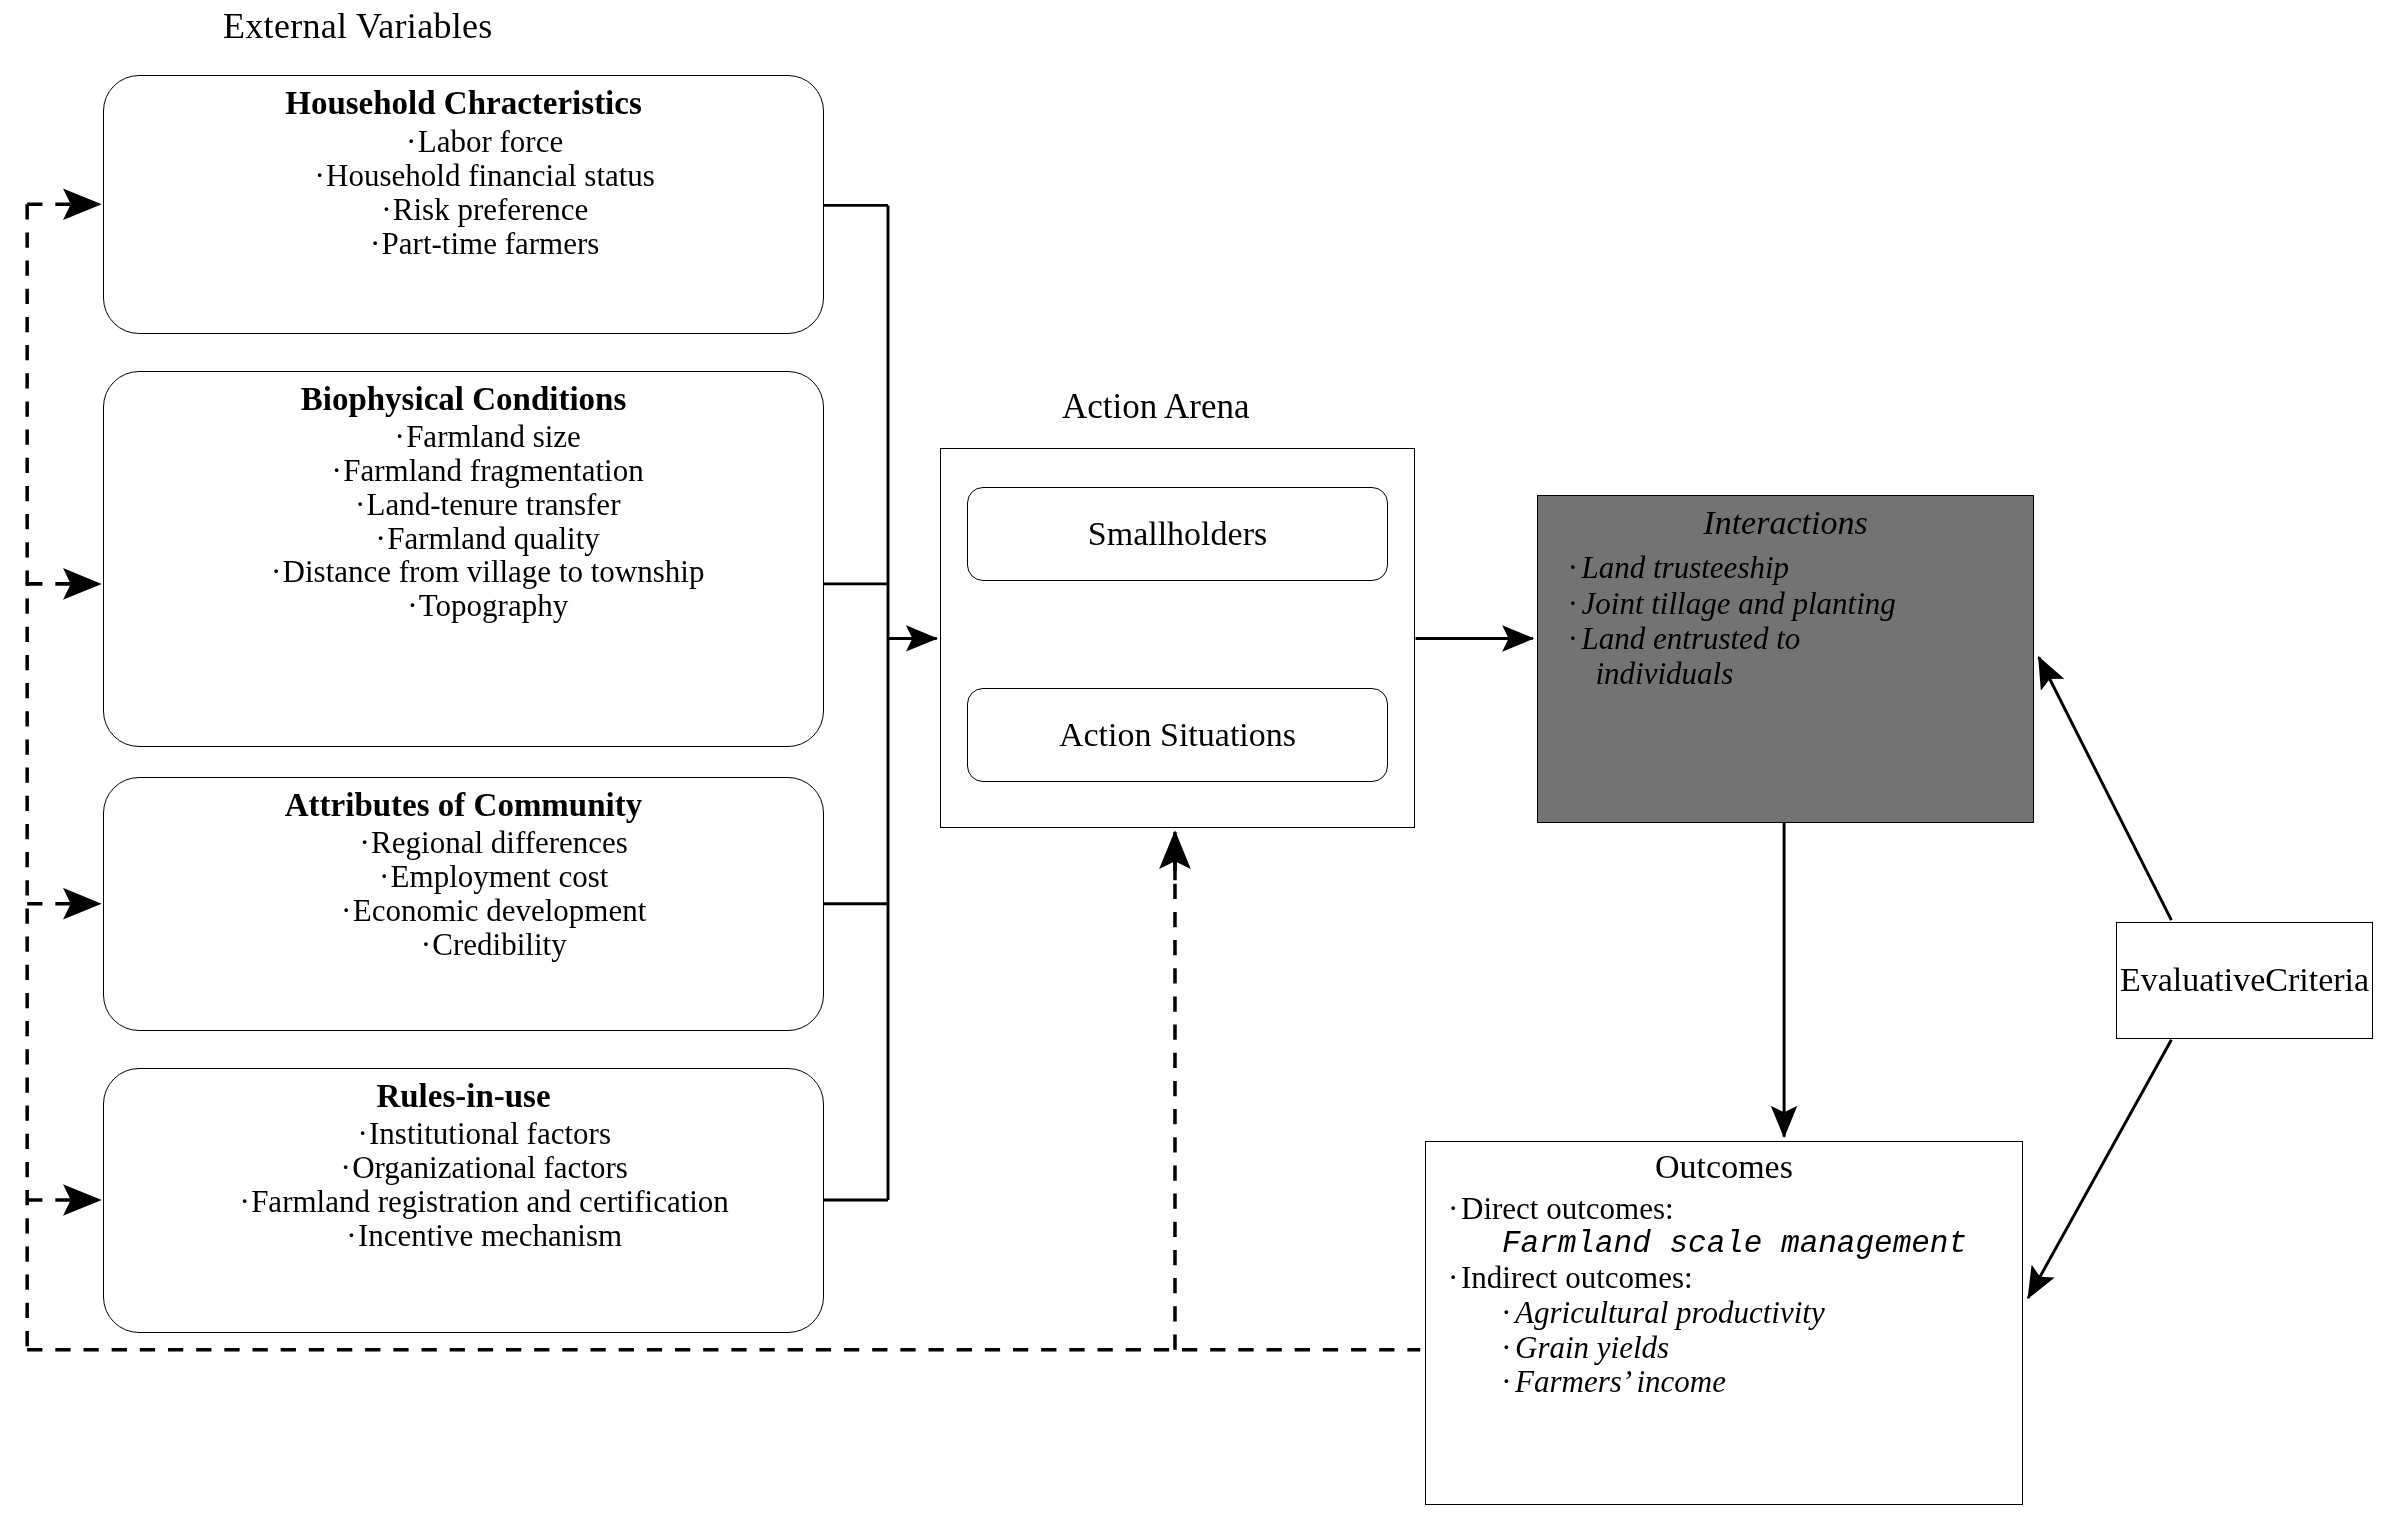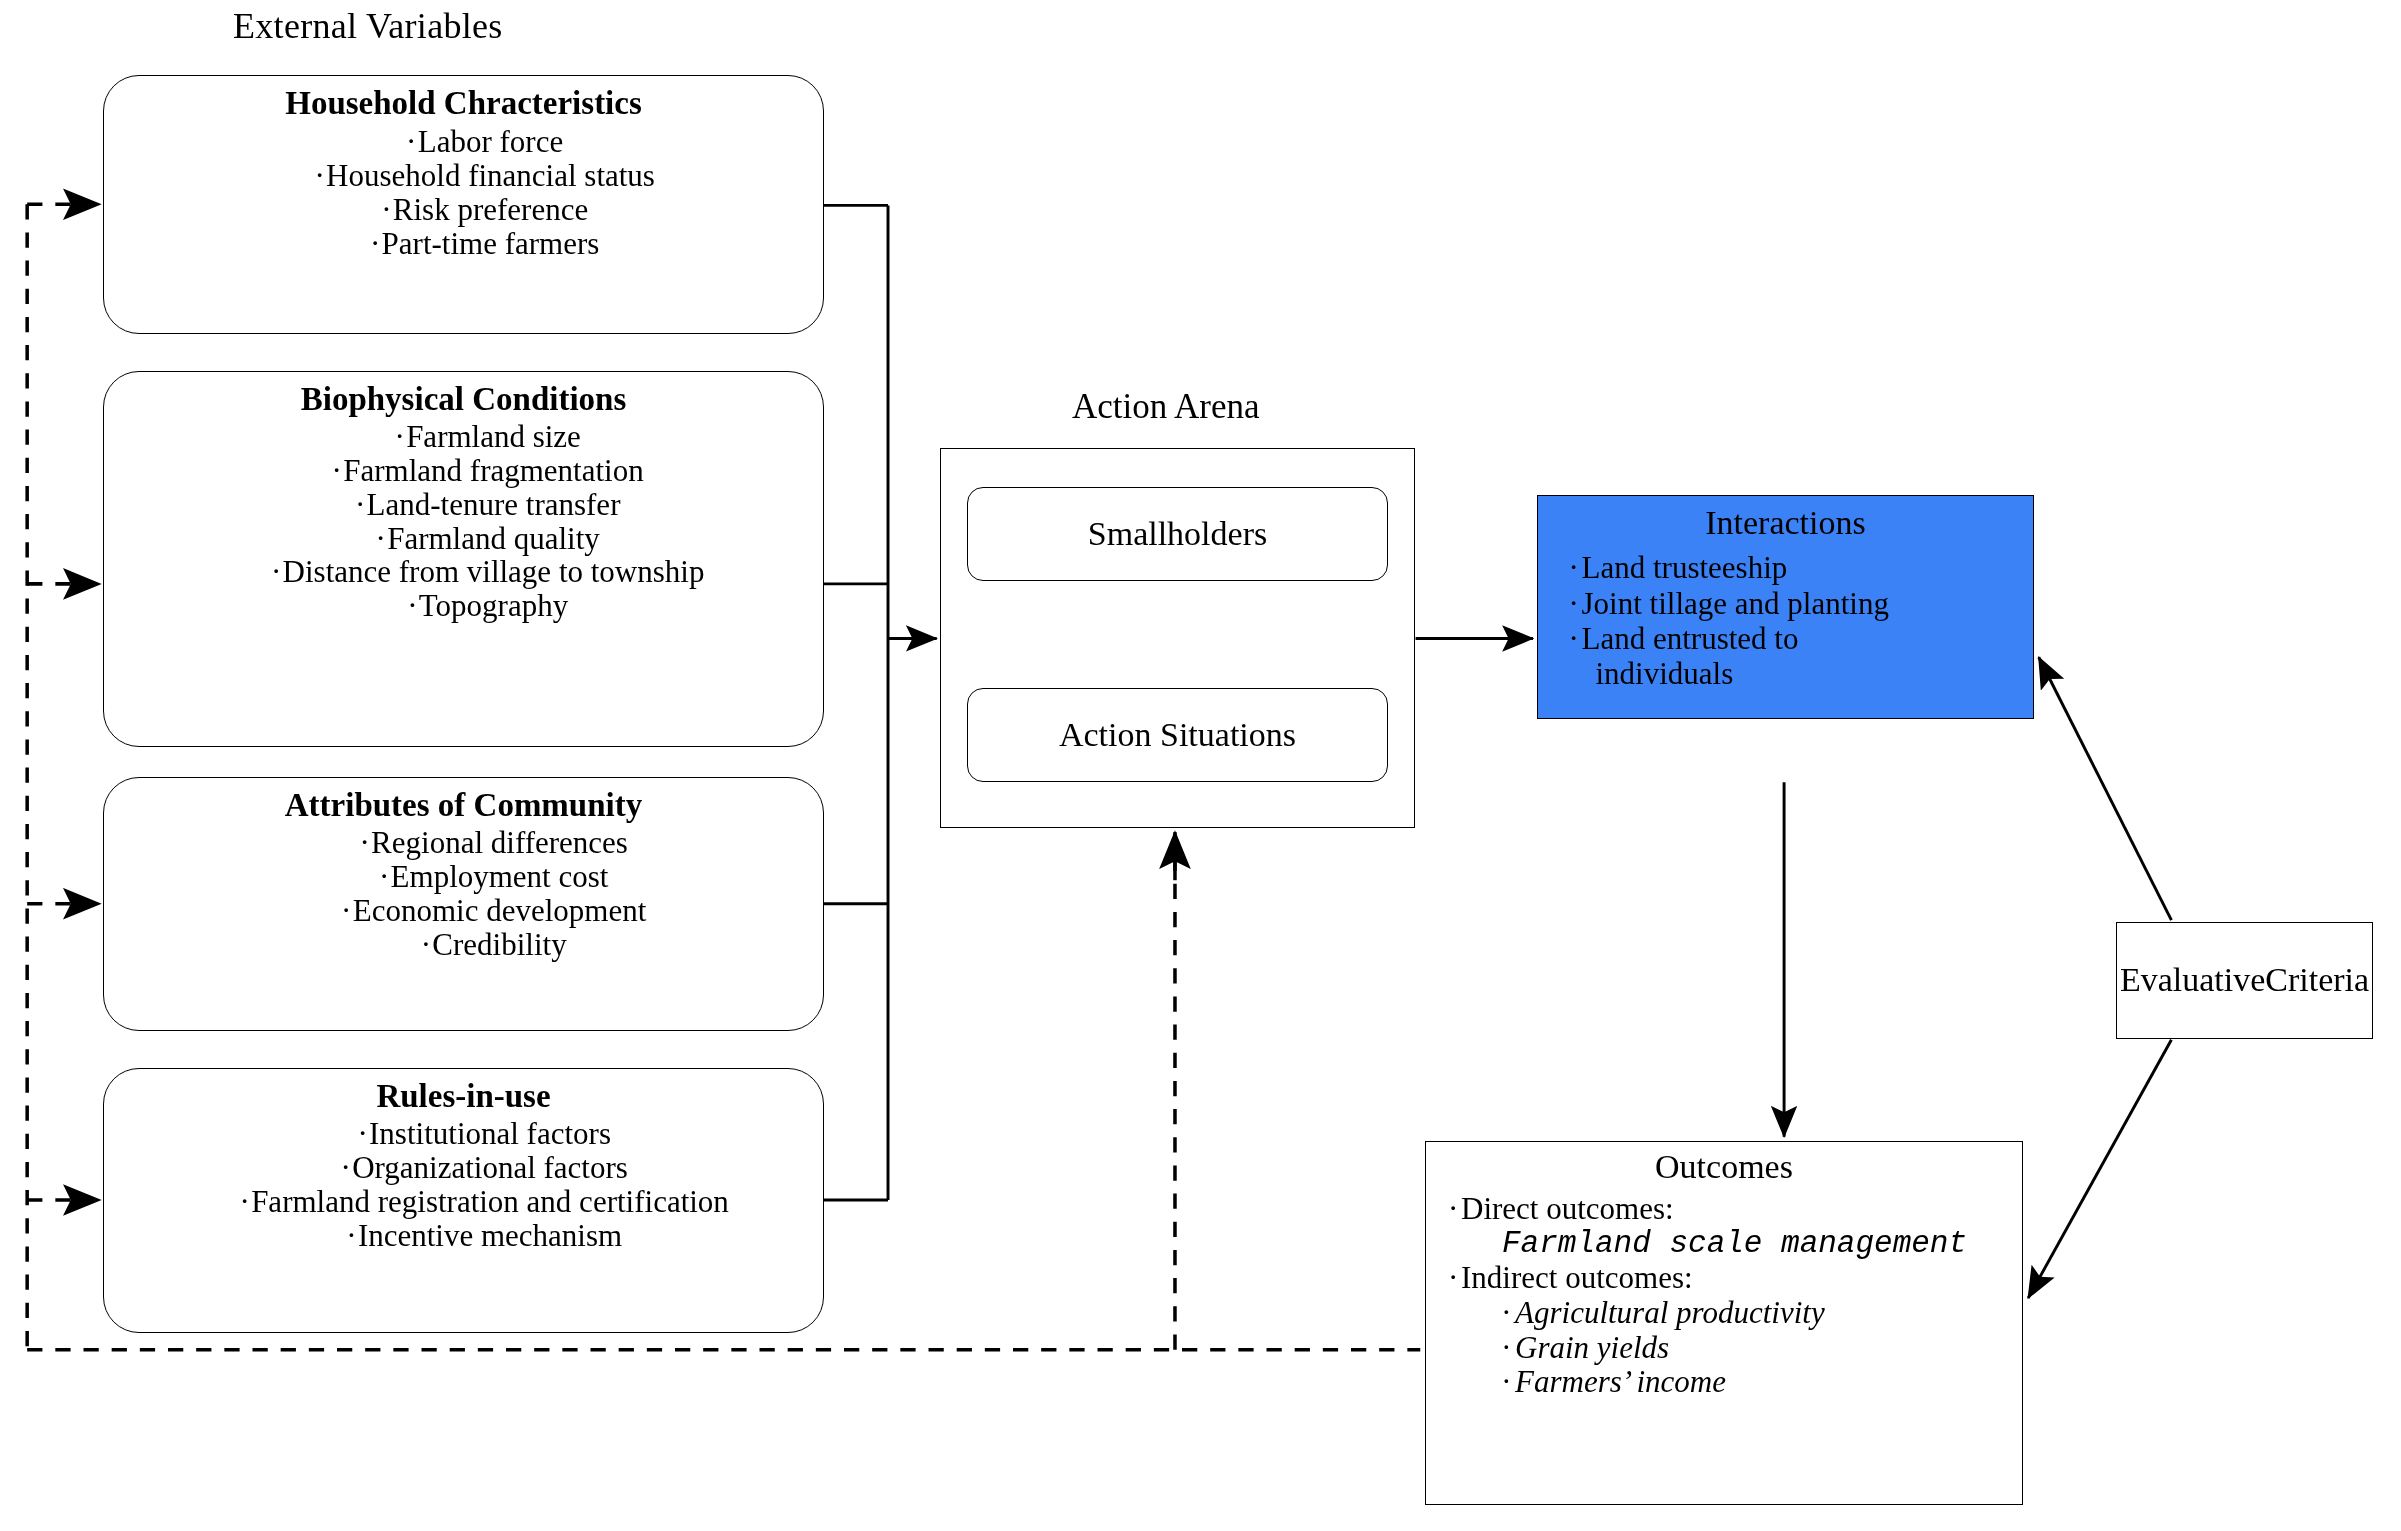"External Variables" .lbl { margin-left: 10px -> none }
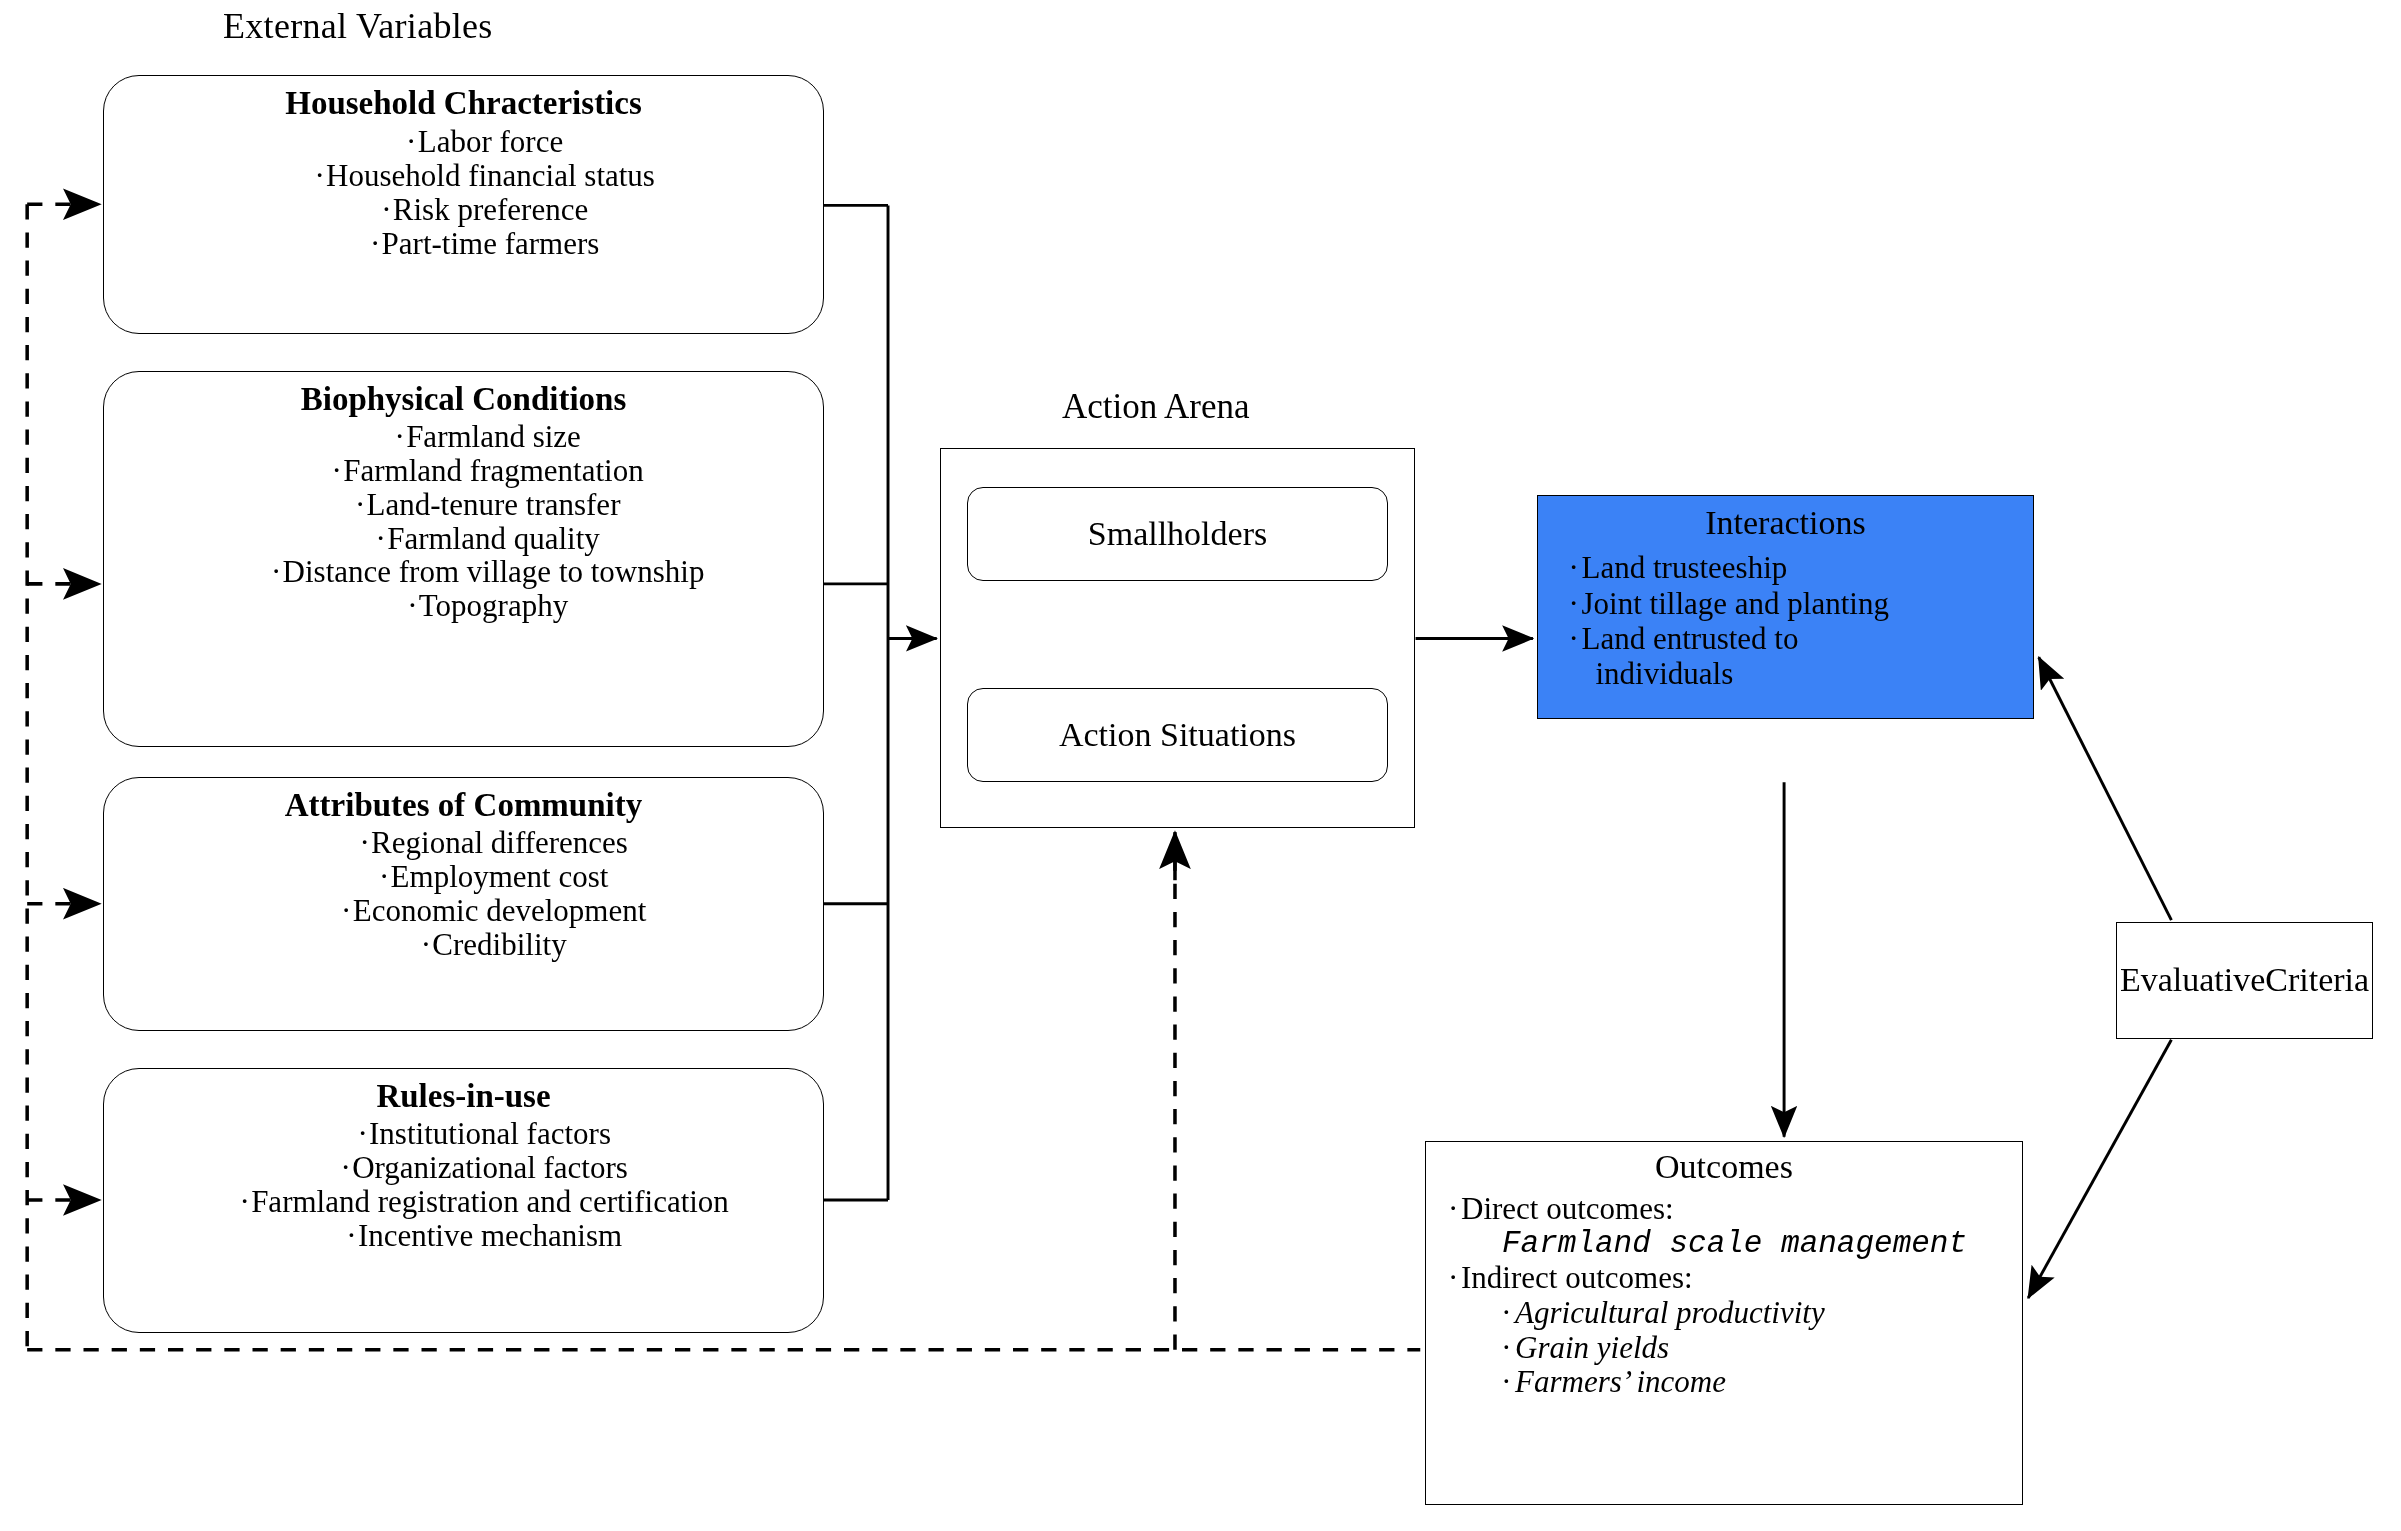"Interactions" #box-interactions { background: #3b82f6 -> #737373; font-style: none -> italic; height: 224px -> 328px }
